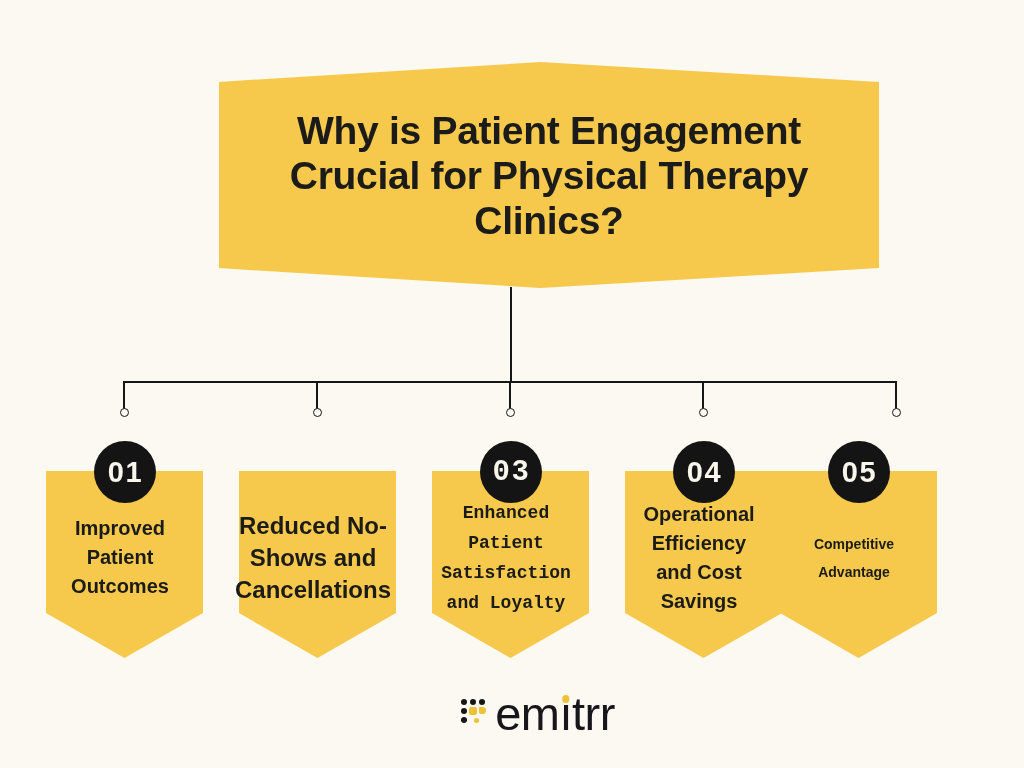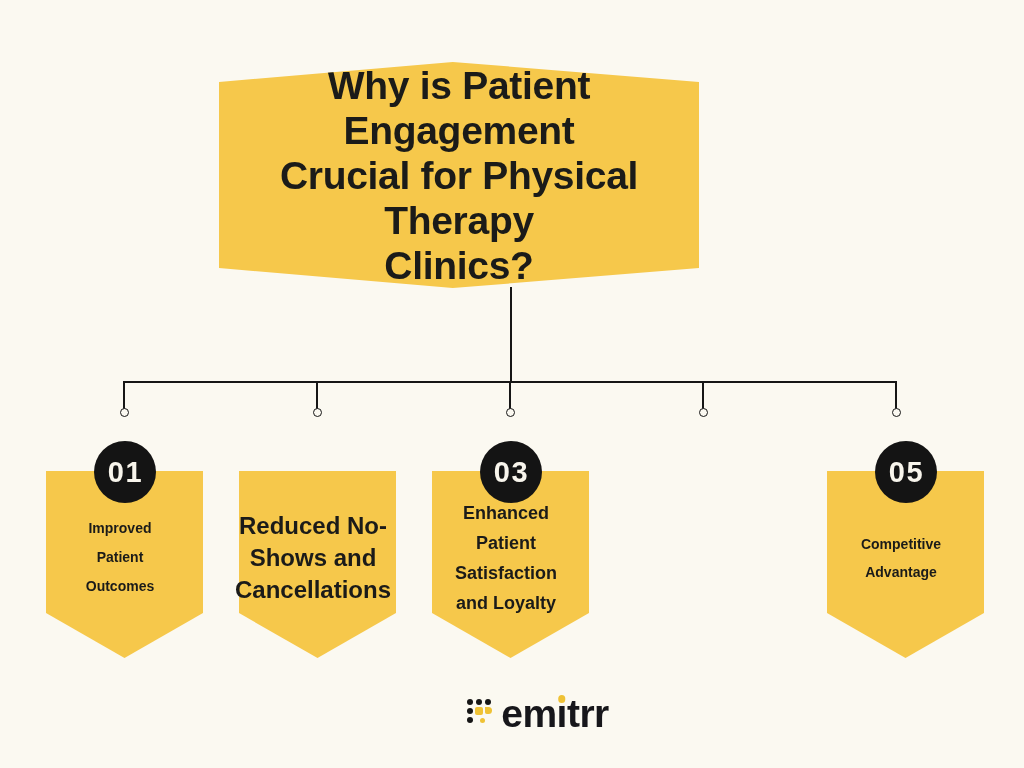"Why is Patient Engagement" .banner { width: 480px -> 660px }
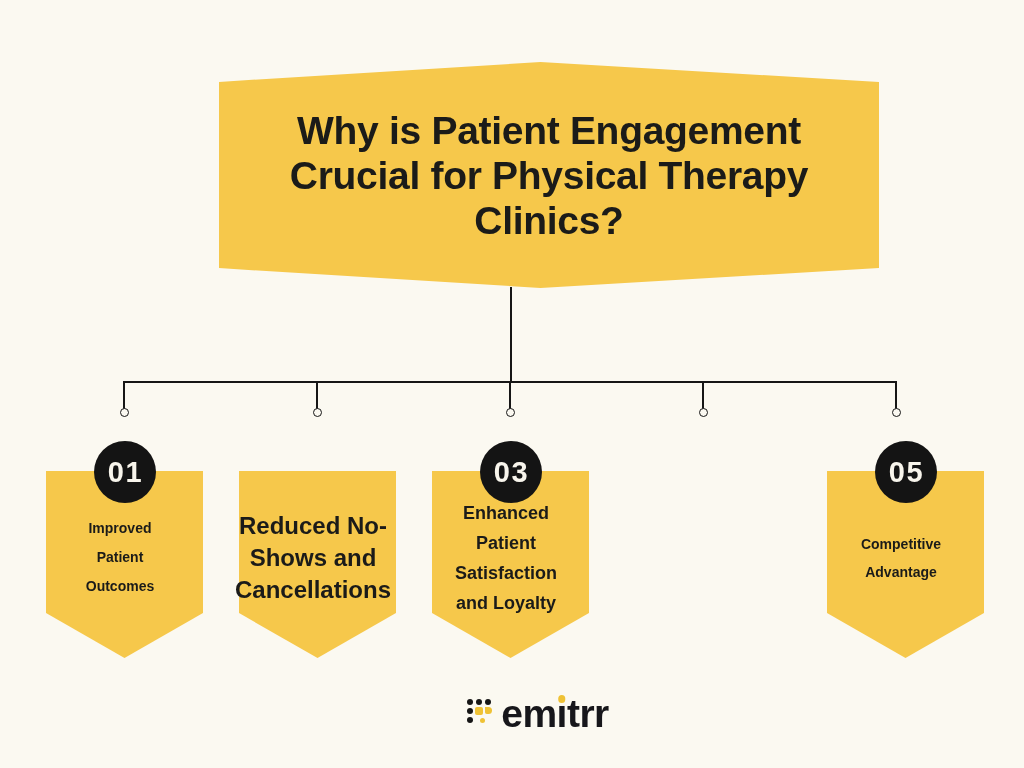"03" .item.i3 { font-family: none -> Liberation Mono, monospace }
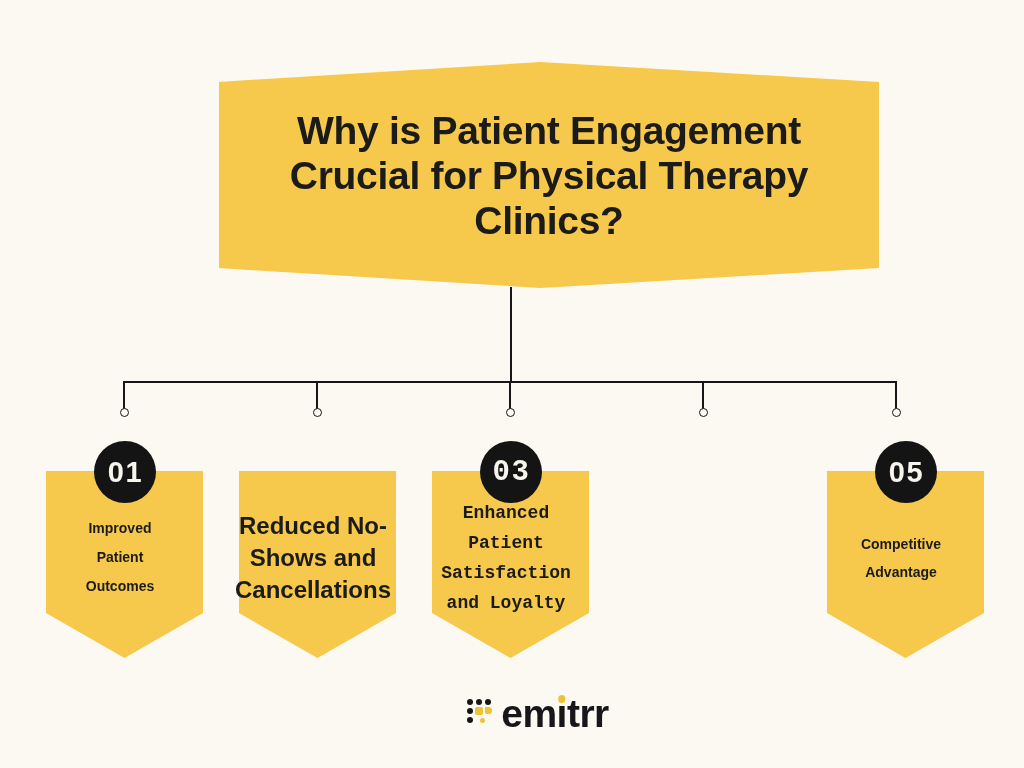"04" section.item { html: none -> <section> <div></div> <div>04</div> <div>Operational Efficiency and Cost Savings</div> </section> }
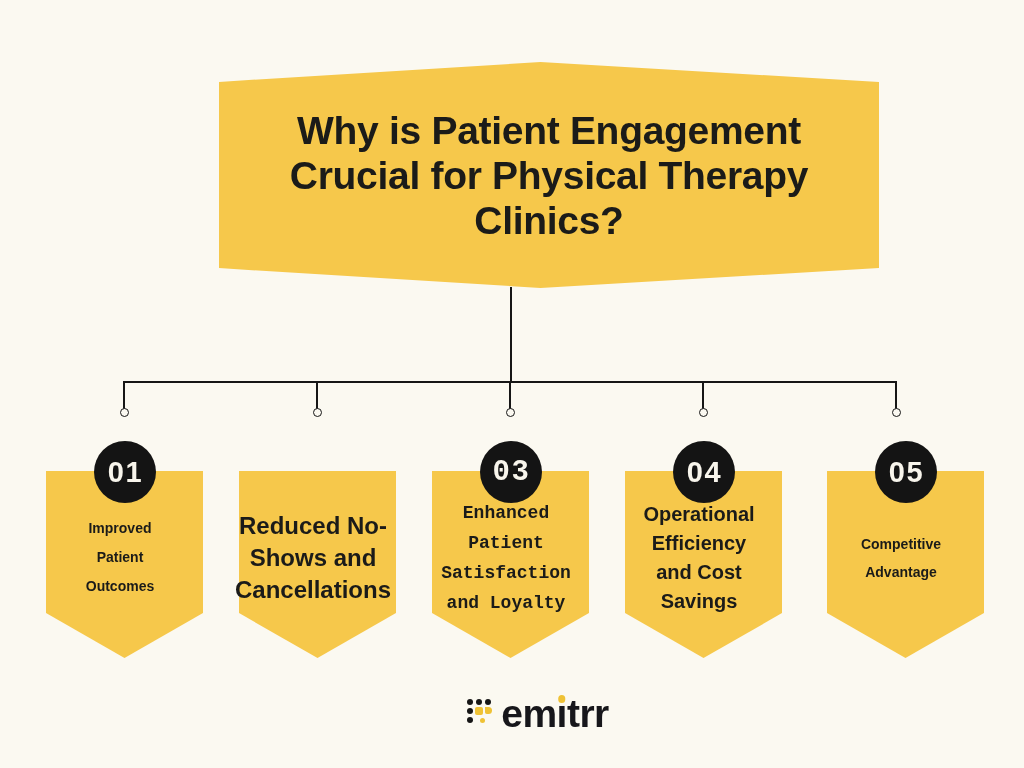"05" .item.i5 { left: 827px -> 780px }
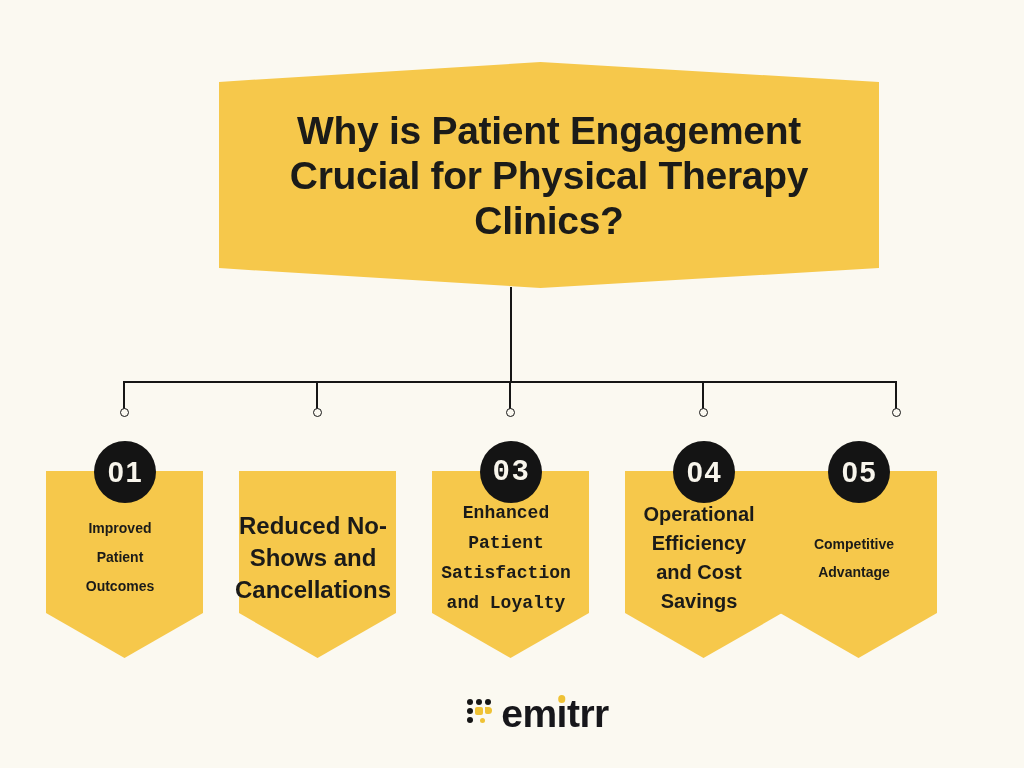"Improved" .i1 .label { font-size: 14px -> 20px }
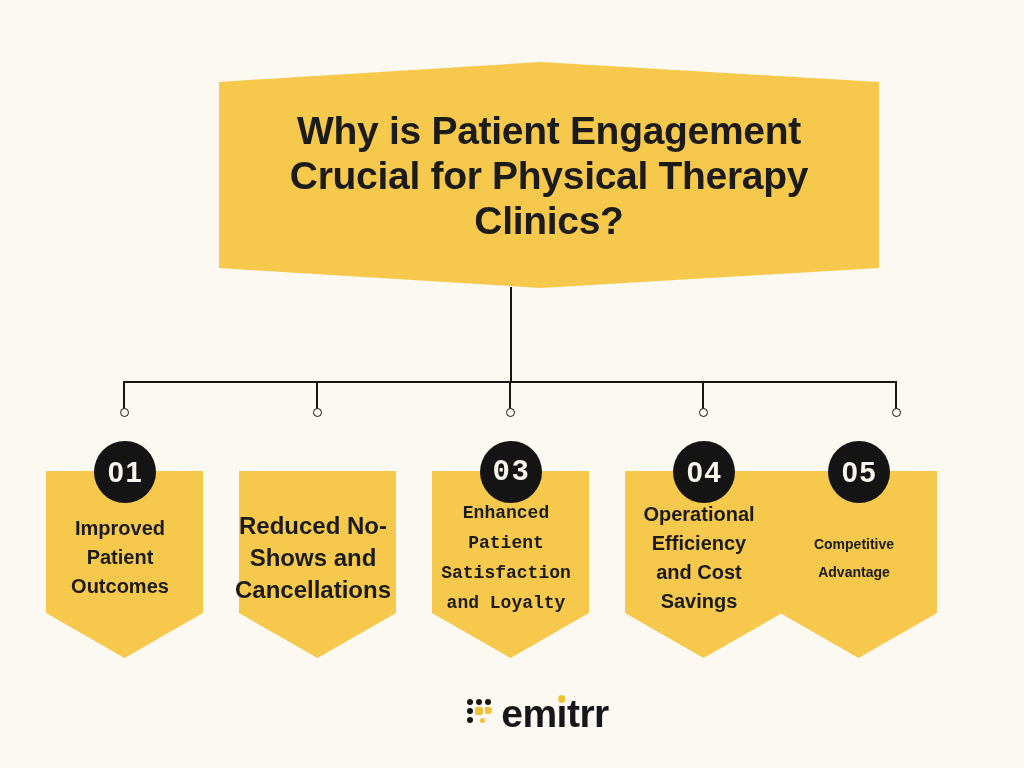"emıtrr" .wordmark { font-size: 39px -> 47px; font-weight: bold -> normal }
